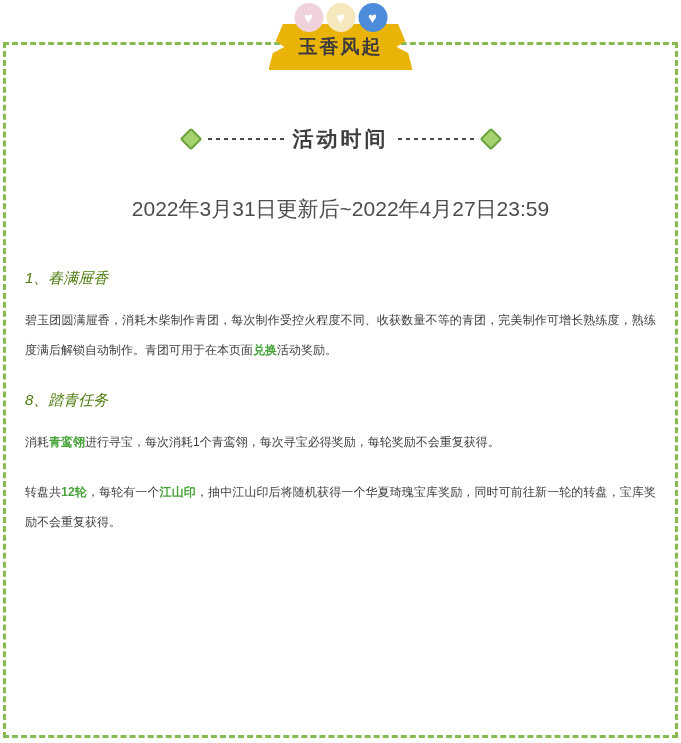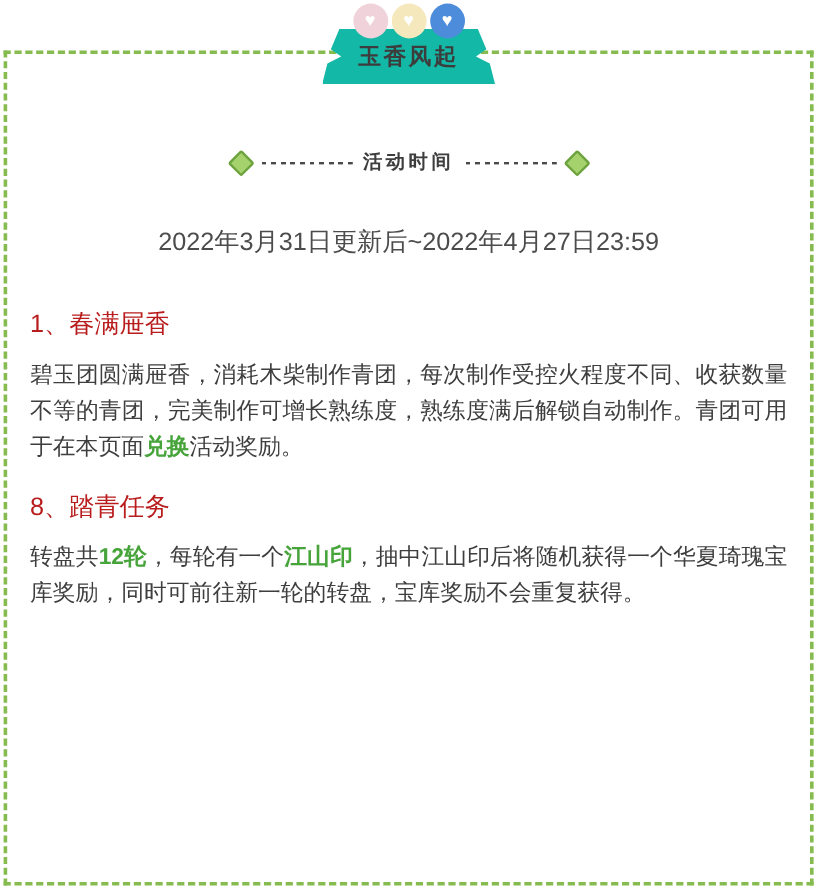"玉香风起" div.ribbon { background: #14b8a6 -> #eab308 }
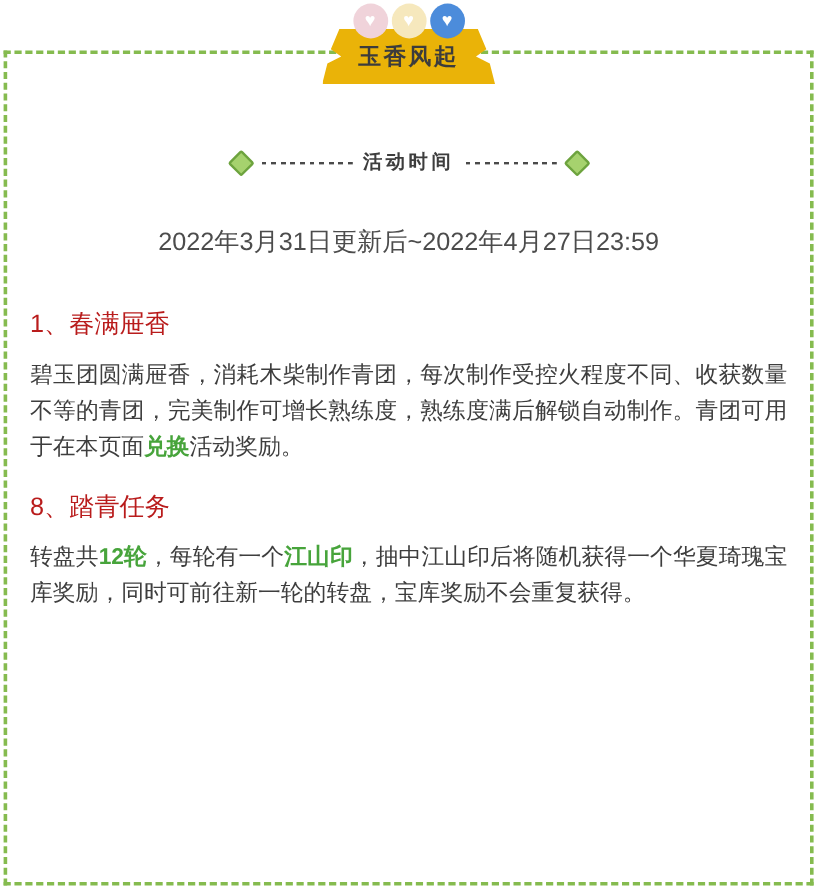"活动时间" .sec-label { font-size: 16px -> 21px }
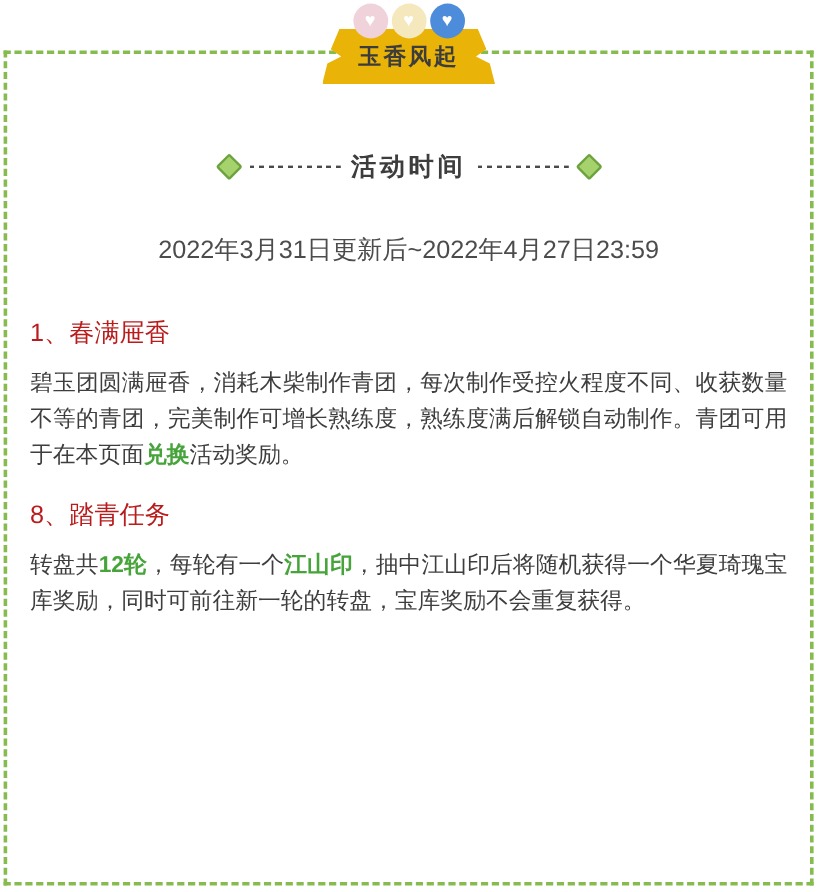"1、春满屉香" .subtitle { color: #b91c1c -> #4d7c0f; font-size: 21px -> 15px; font-style: none -> italic }
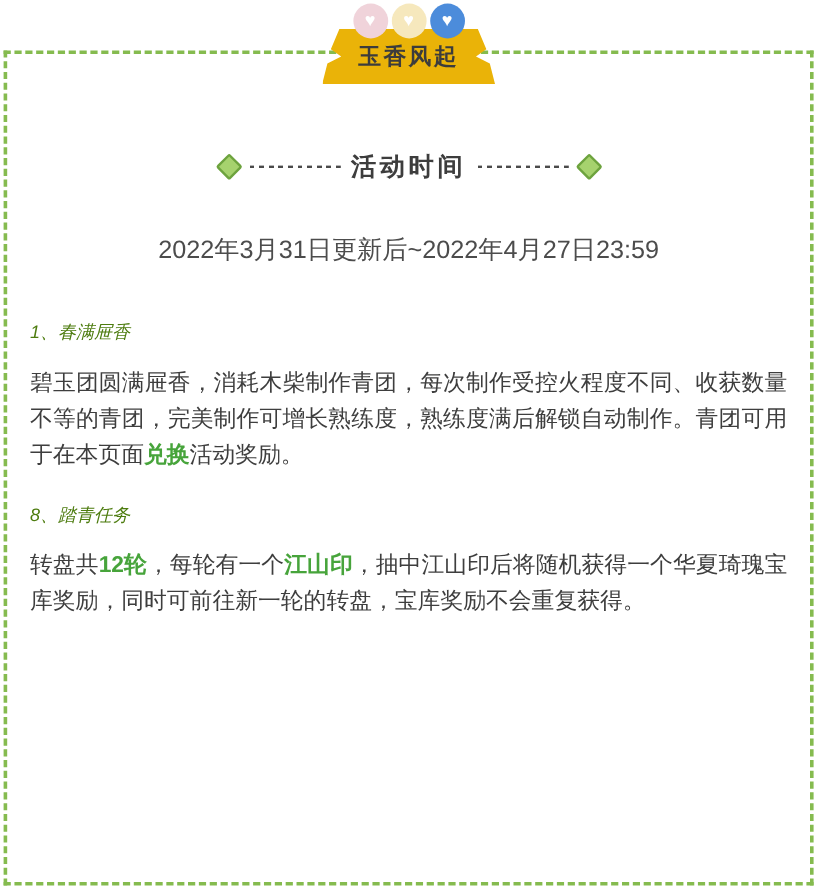"碧玉团圆满屉香，消耗木柴制作青团，每次制作受控火程度不同、收获数量不等的青团，完" .para { font-size: 19px -> 12px }
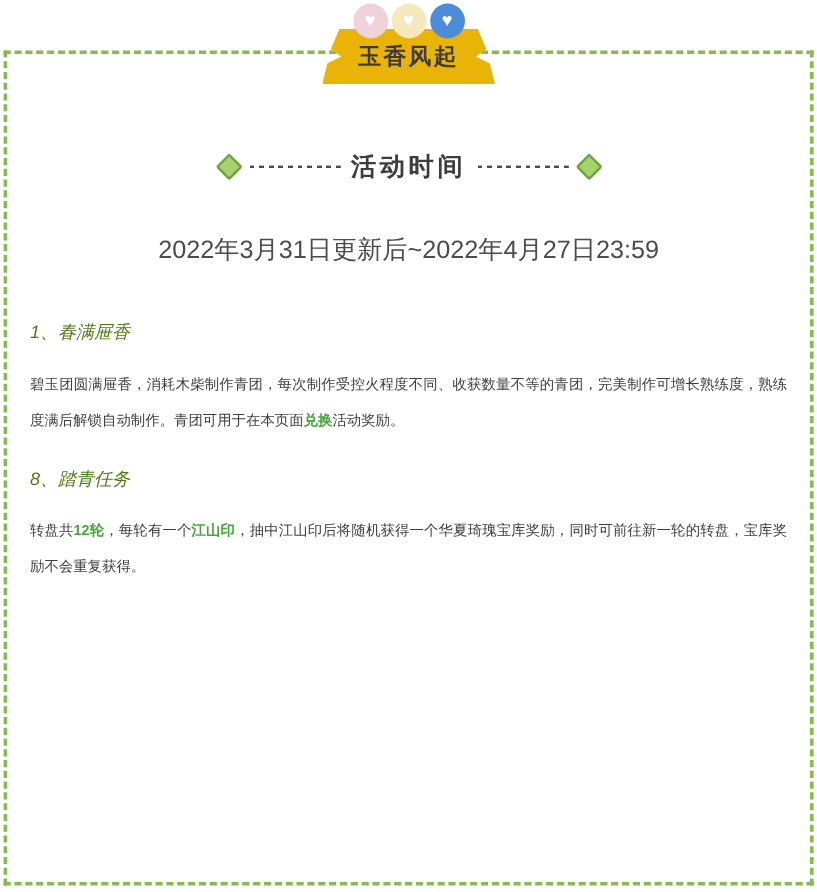"消耗青鸾翎进行寻宝，每次消耗1个青鸾翎，每次寻宝必得奖励，每轮奖励不会重复获得。" p.para { html: none -> <p><span>消耗</span><span>青鸾翎</span><span>进行寻宝，每次消耗1个青鸾翎，每次寻宝必得奖励，每轮奖励不会重复获得。</span></p> }
